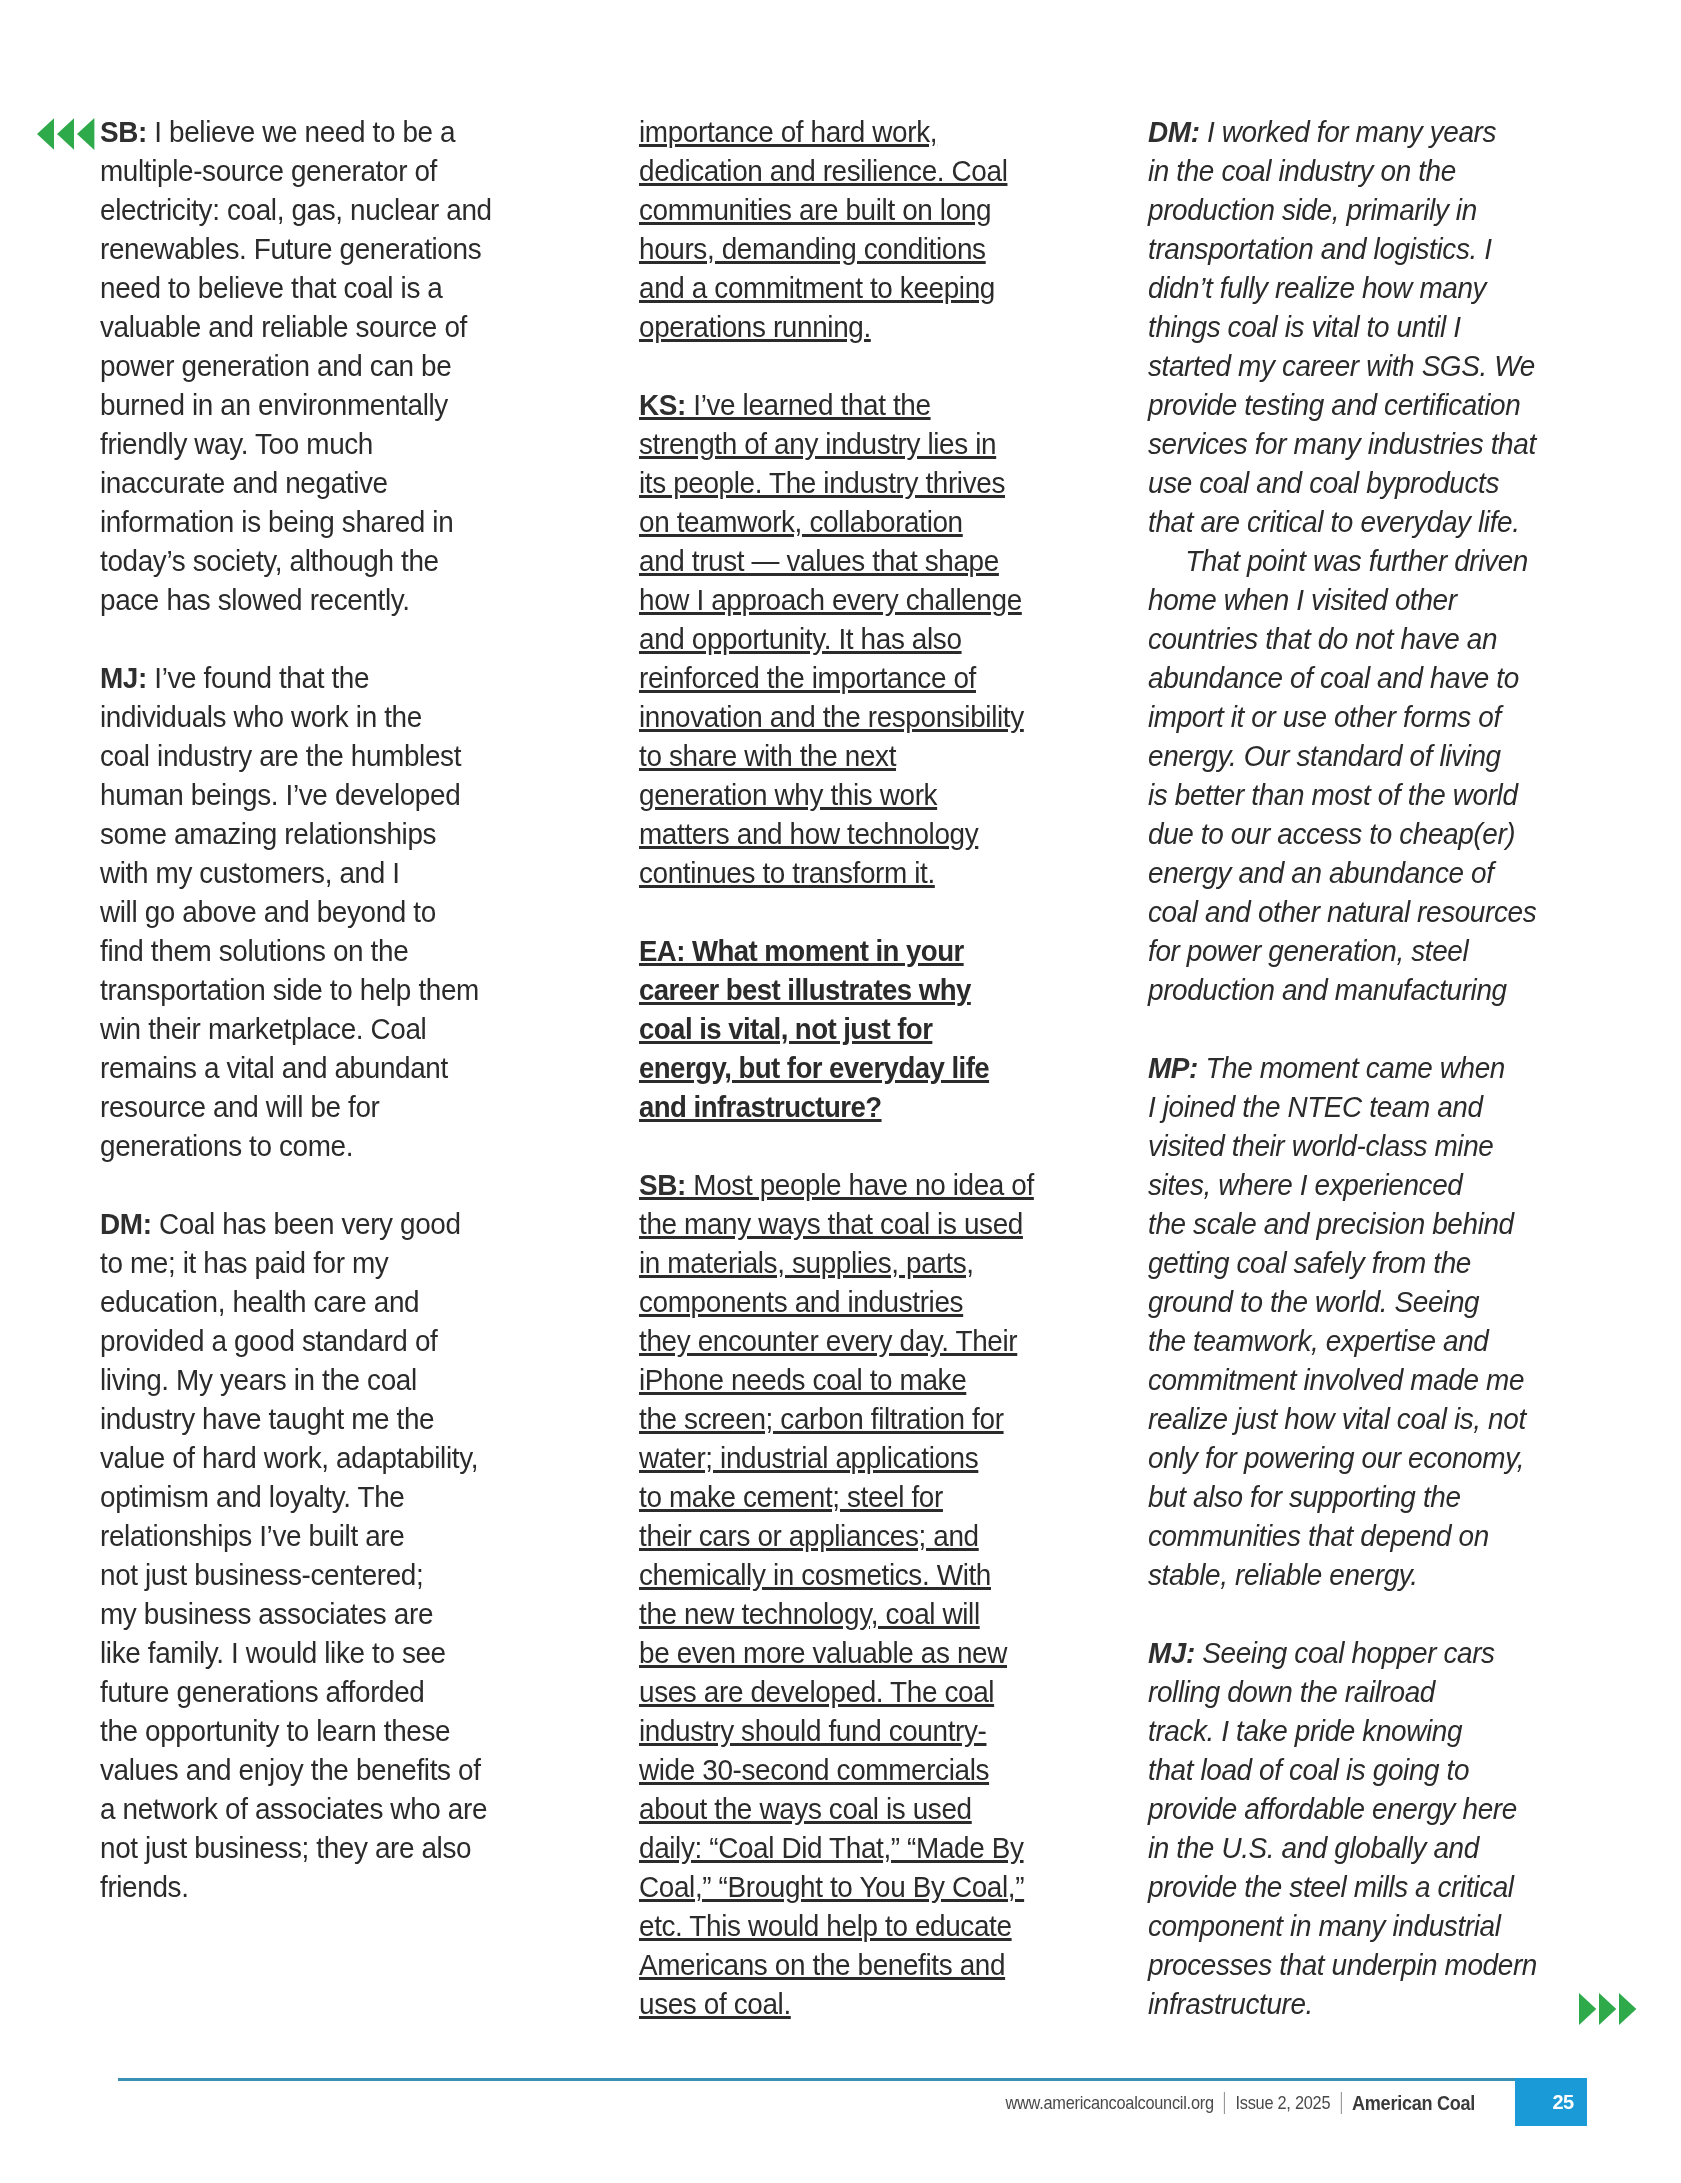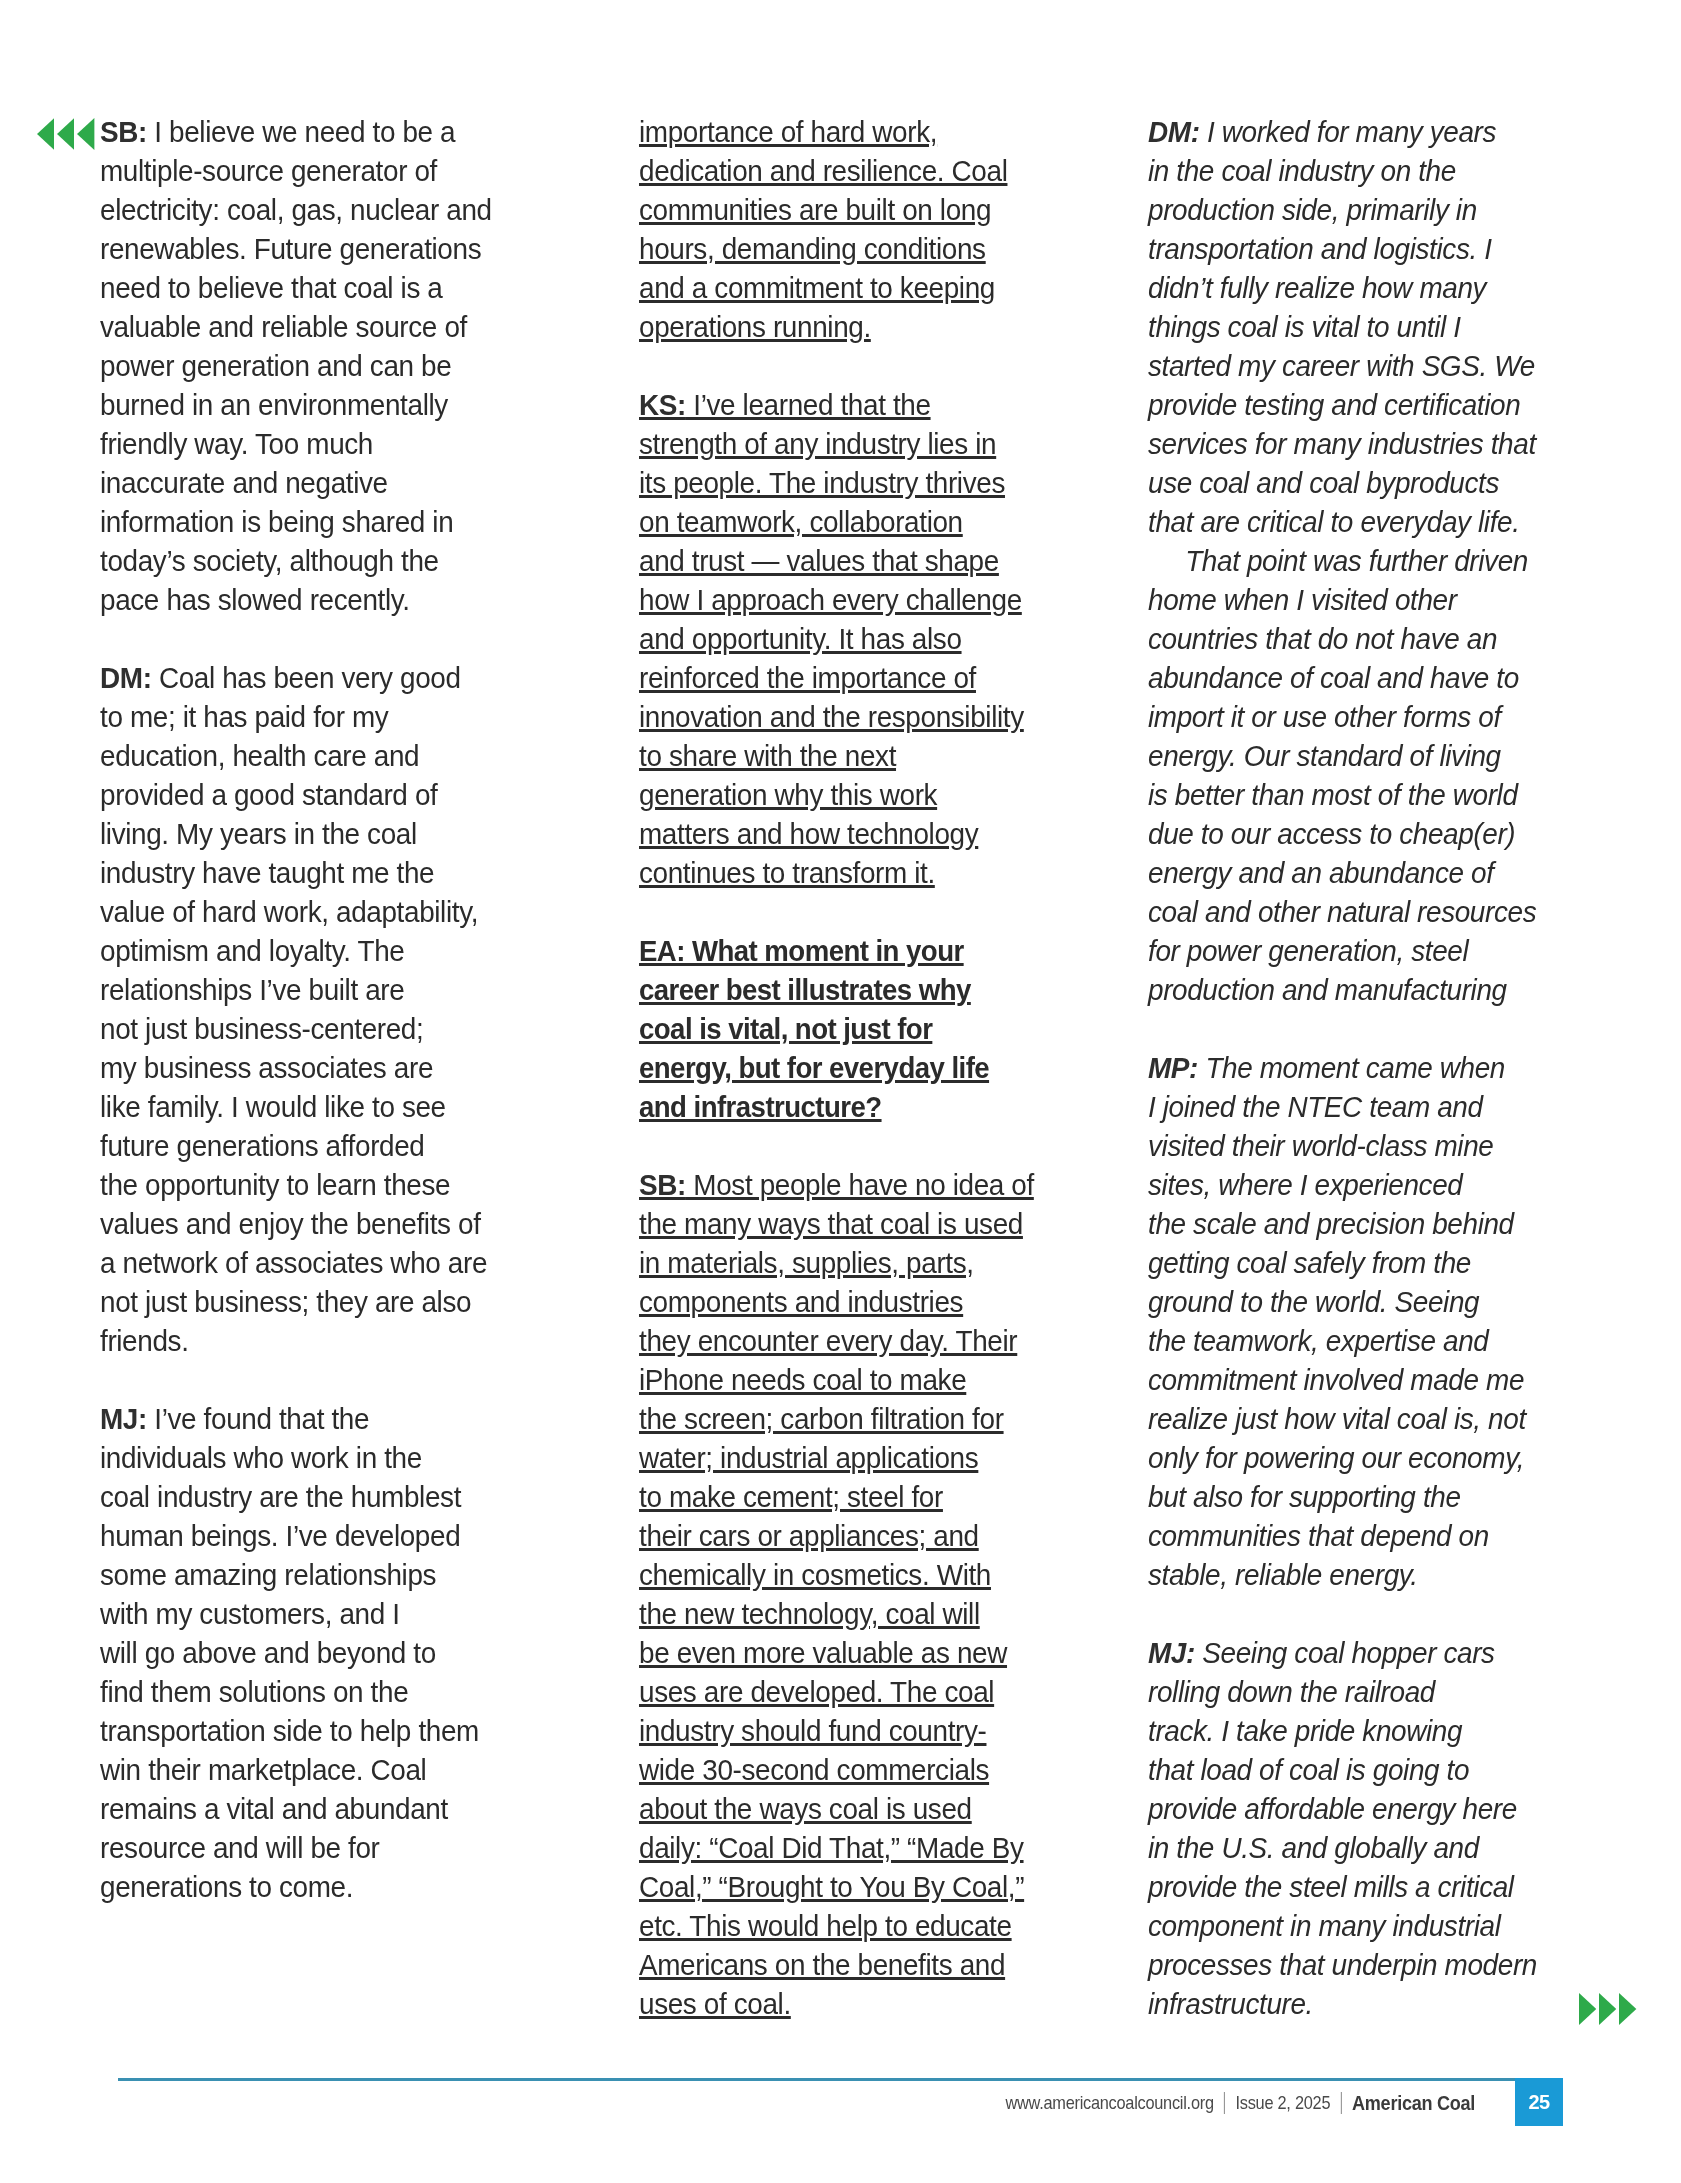"DM: Coal has been very" div.para { order: before "MJ: I’ve found that the" -> after "MJ: I’ve found that the" }
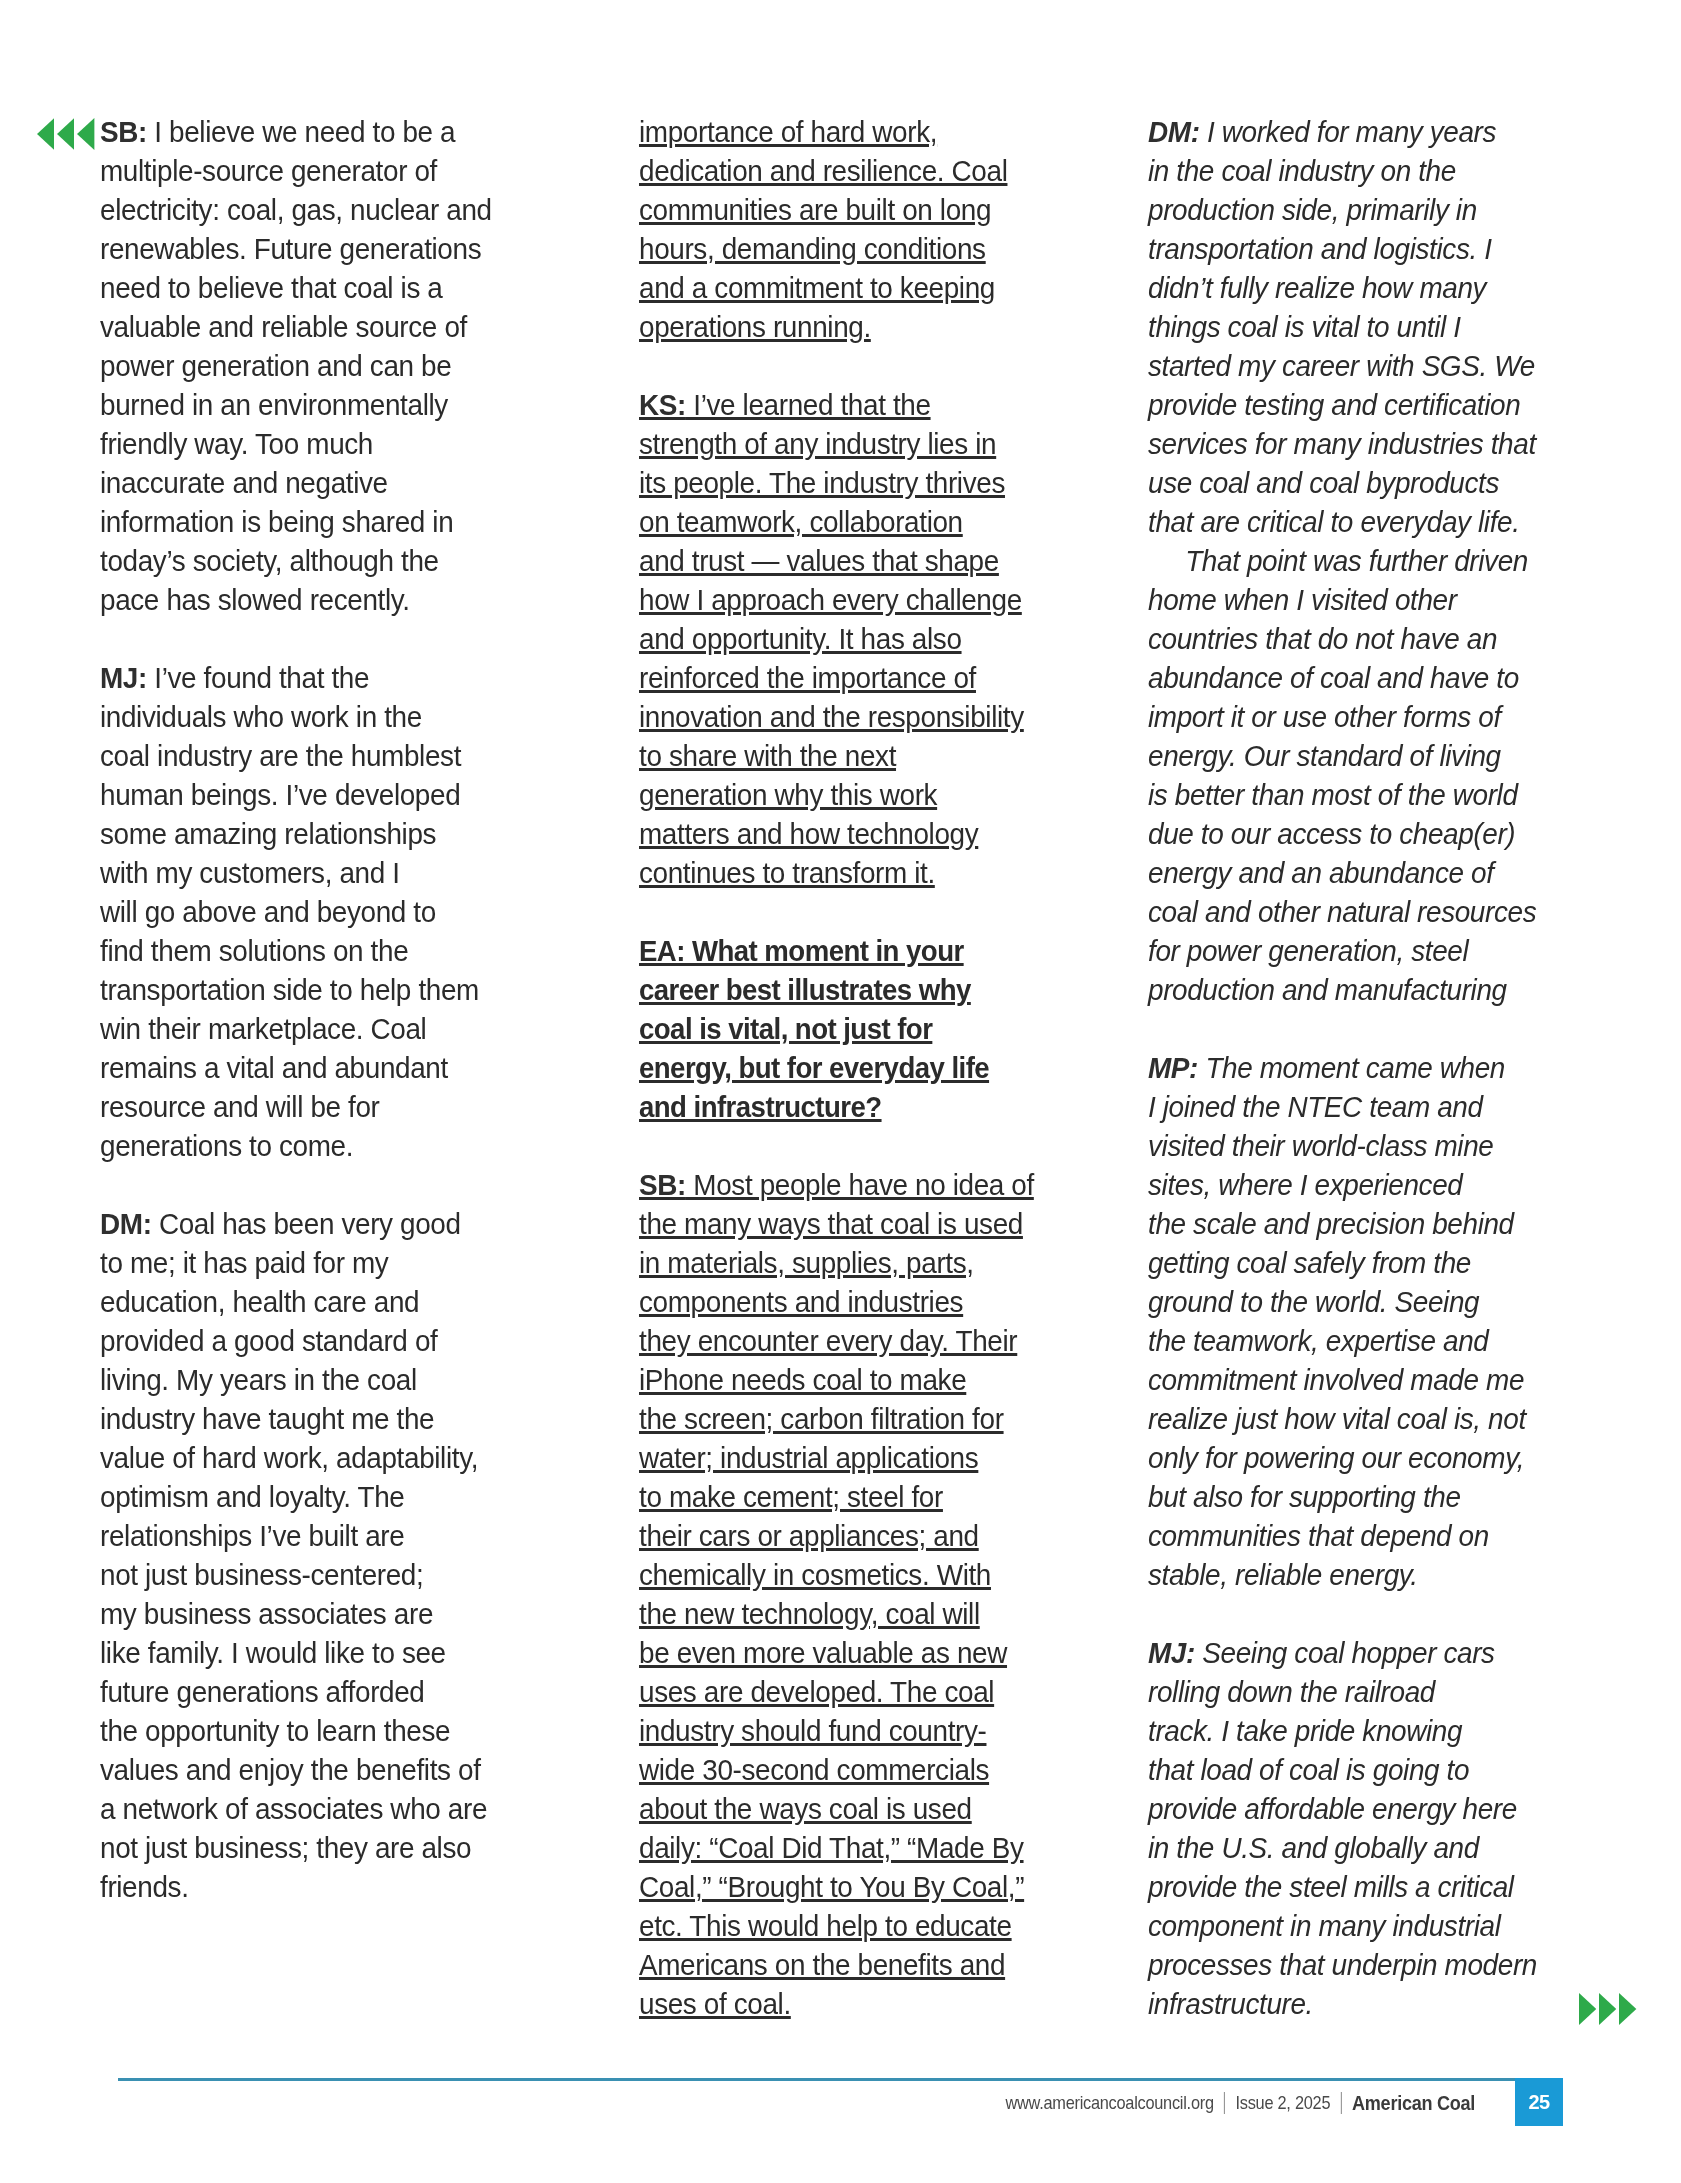"25" #page-box { padding-left: none -> 24px }
